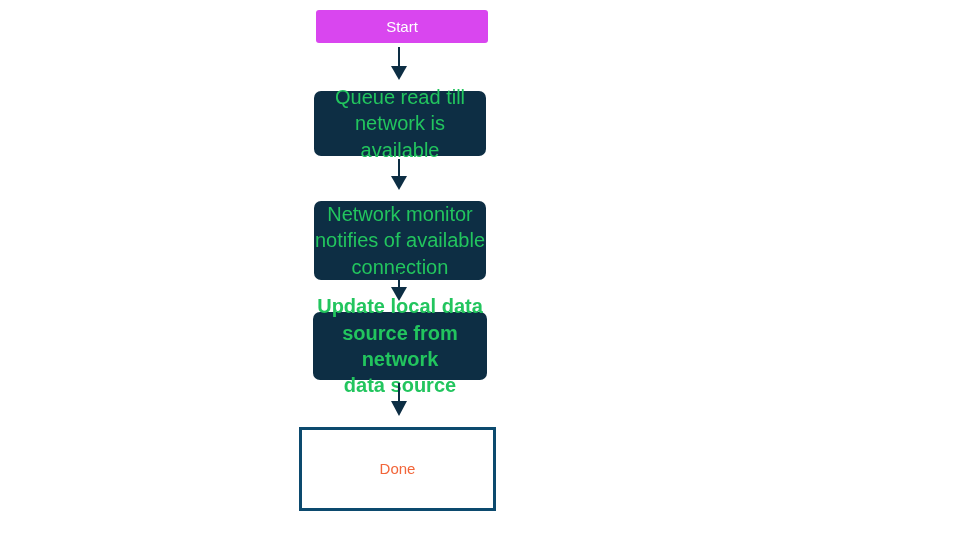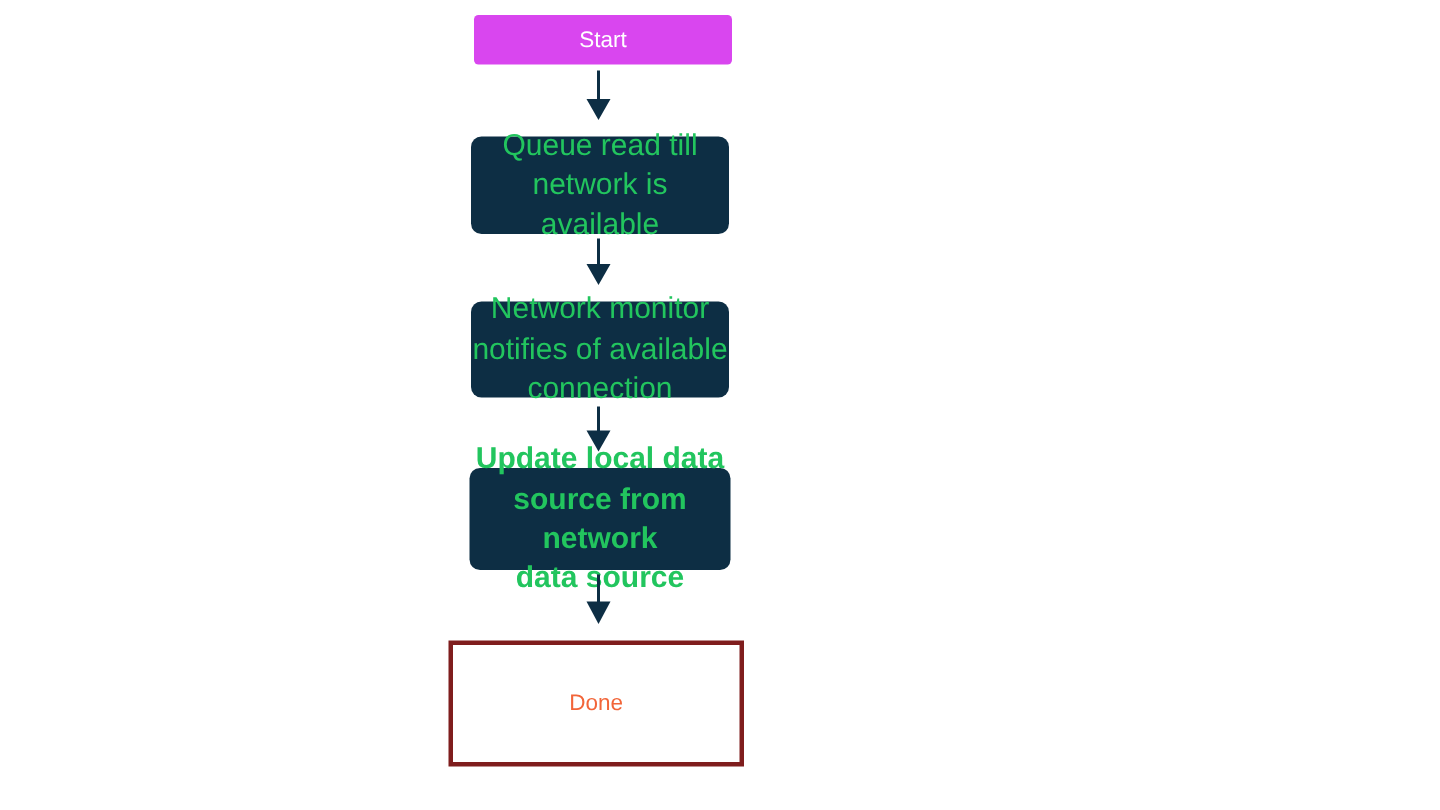"Network monitor" .node-p2 { height: 64px -> 79px }
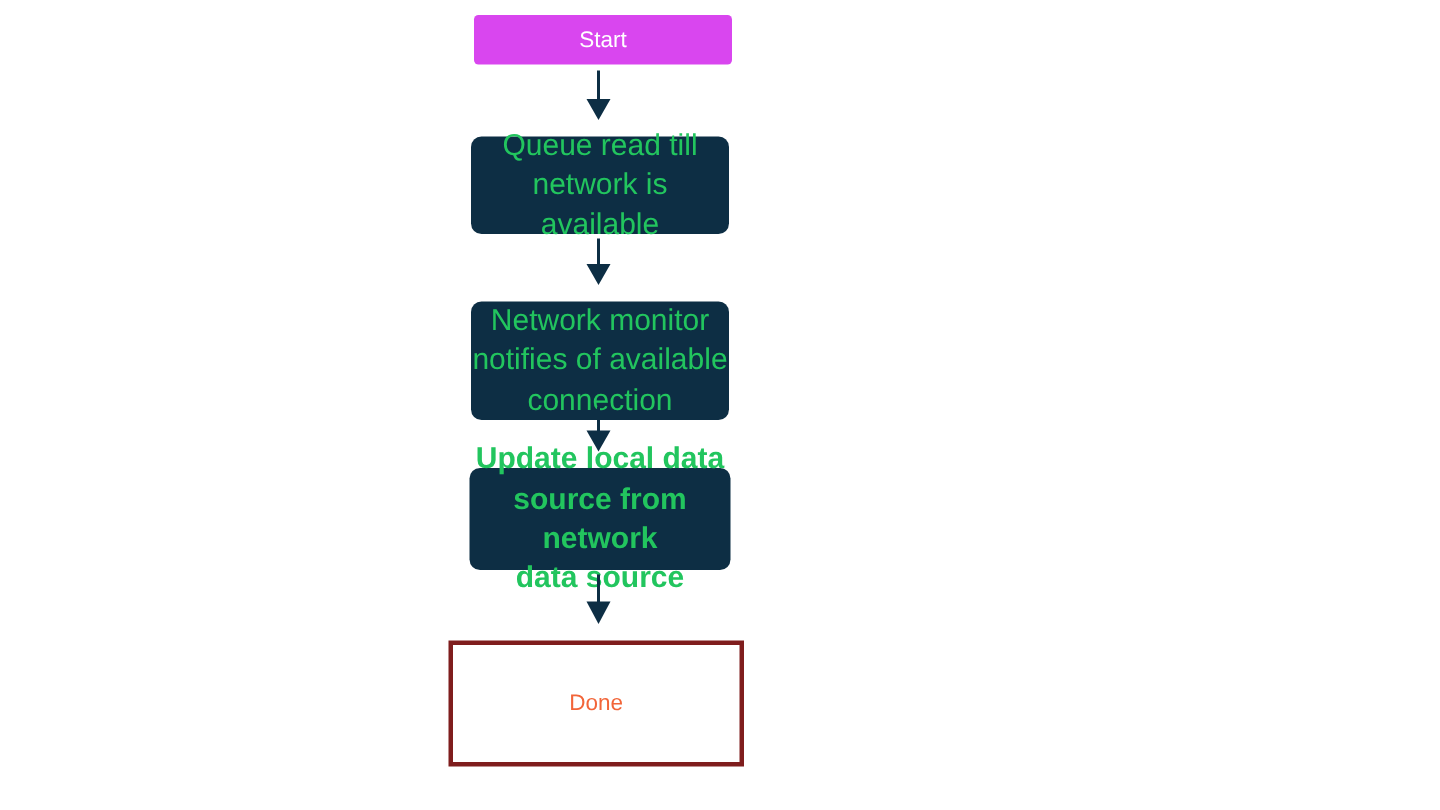"Done" .node-done { border: 3px solid #7f1d1d -> 3px solid #0c4a6e }
